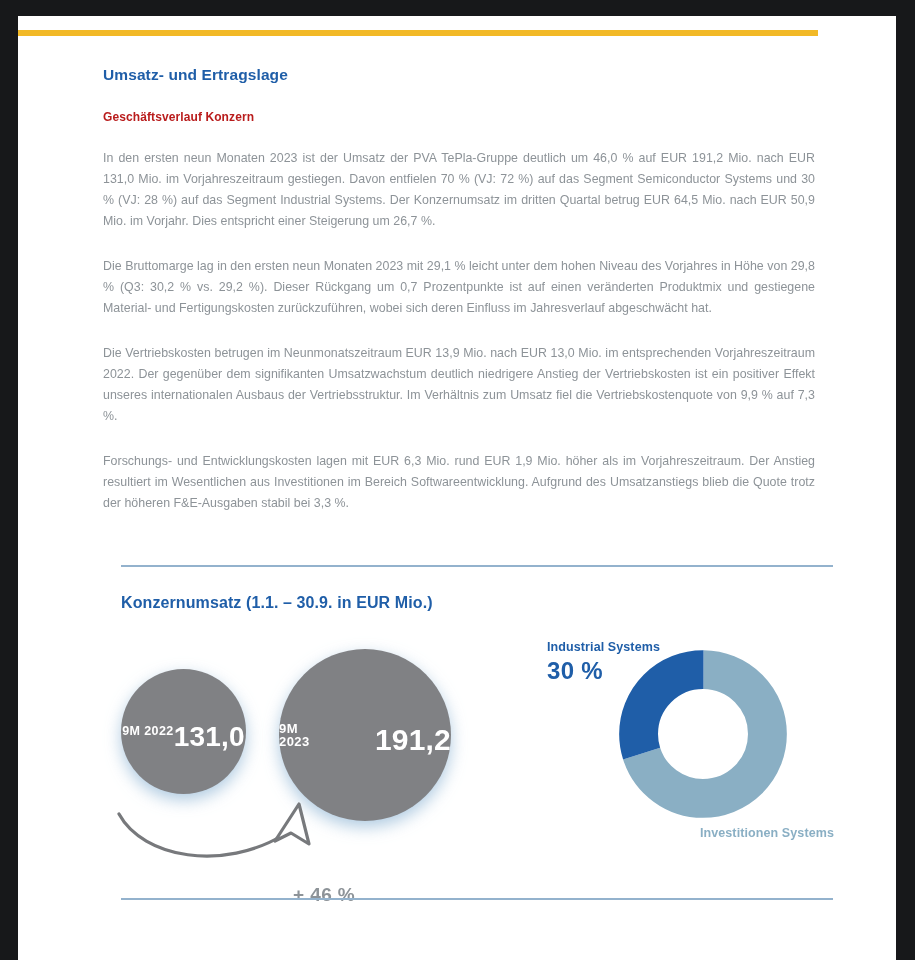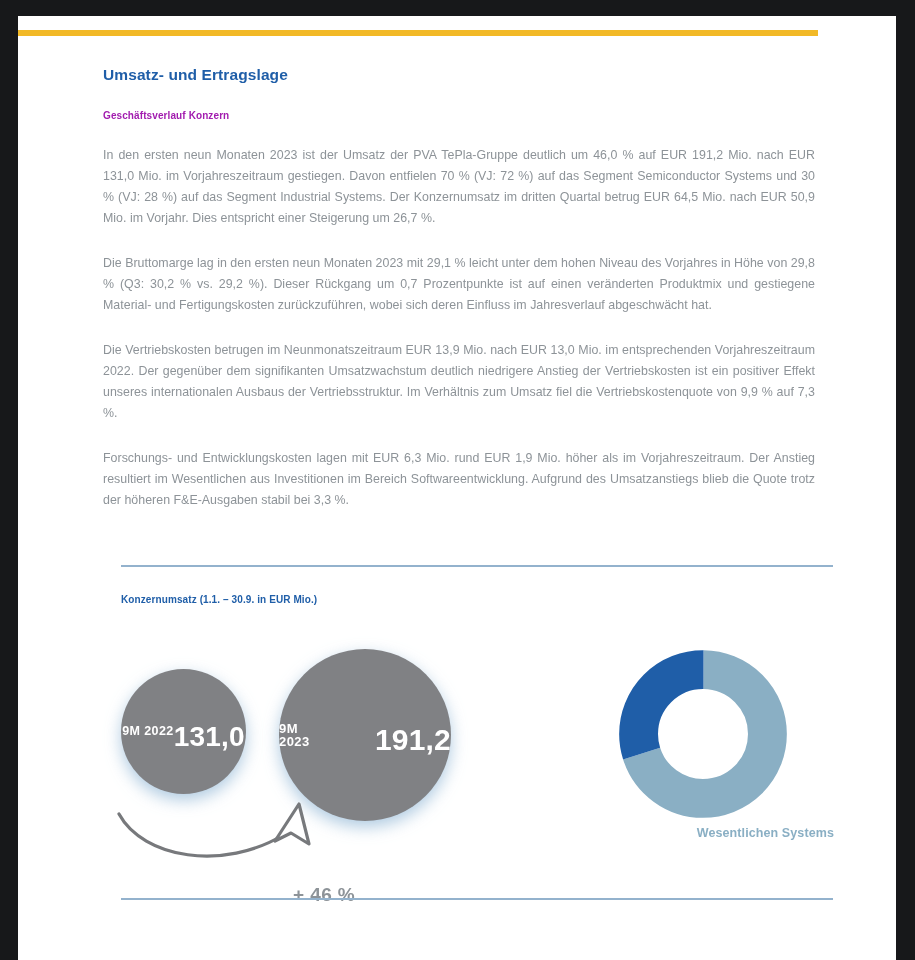"Geschäftsverlauf Konzern" h3.sub-title { color: #a21caf -> #b91c1c; font-size: 10px -> 12px }
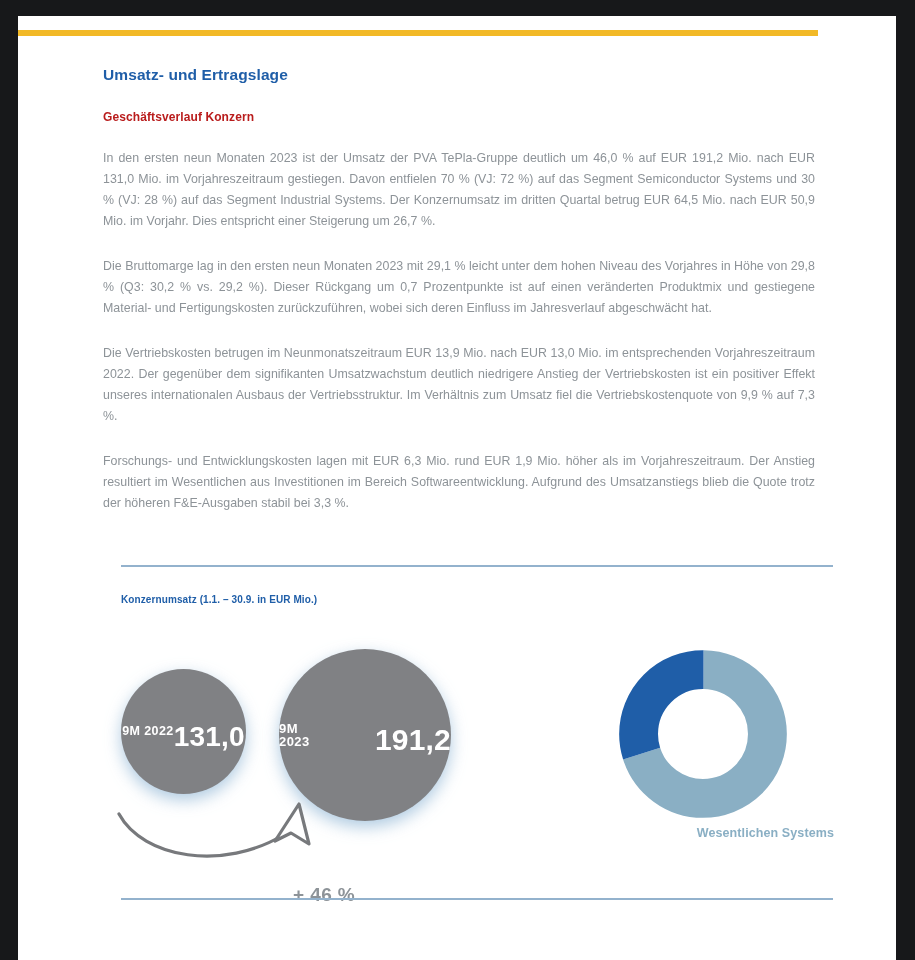"Konzernumsatz (1.1. – 30.9. in" h3.chart-title { font-size: 10px -> 16px }
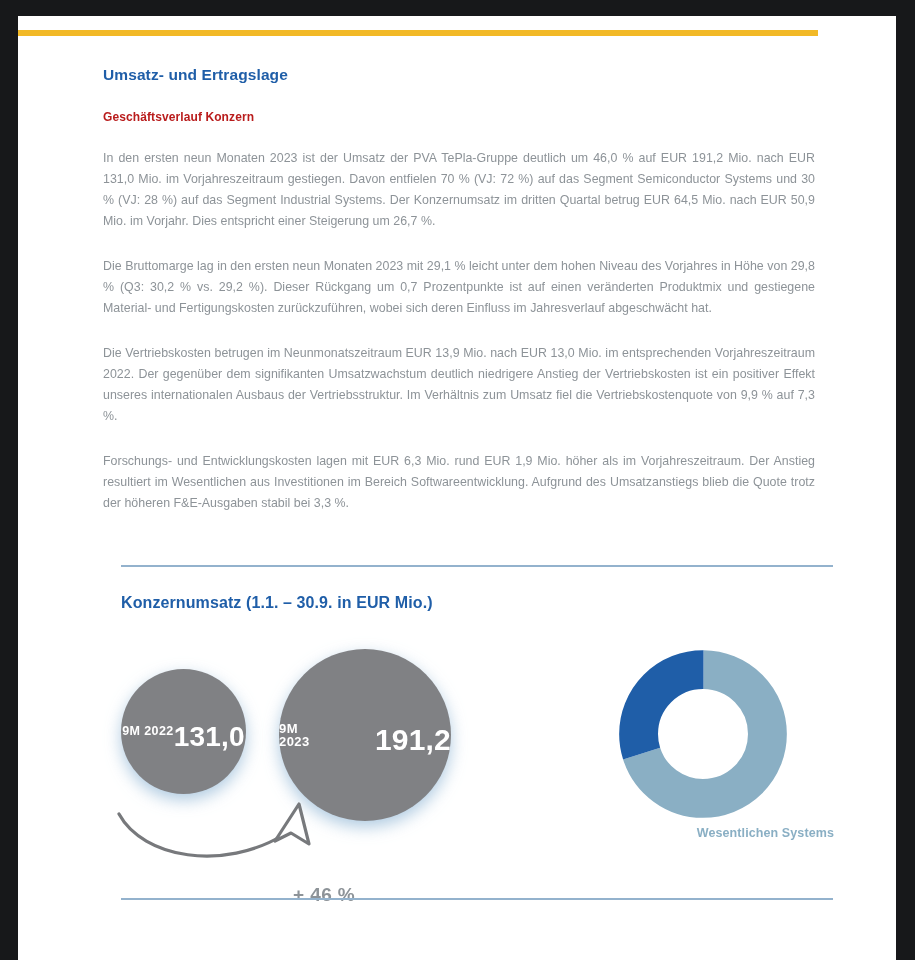"Industrial Systems" div.donut-legend { html: none -> <div> <div>Industrial Systems</div> <div>30 %</div> </div> }
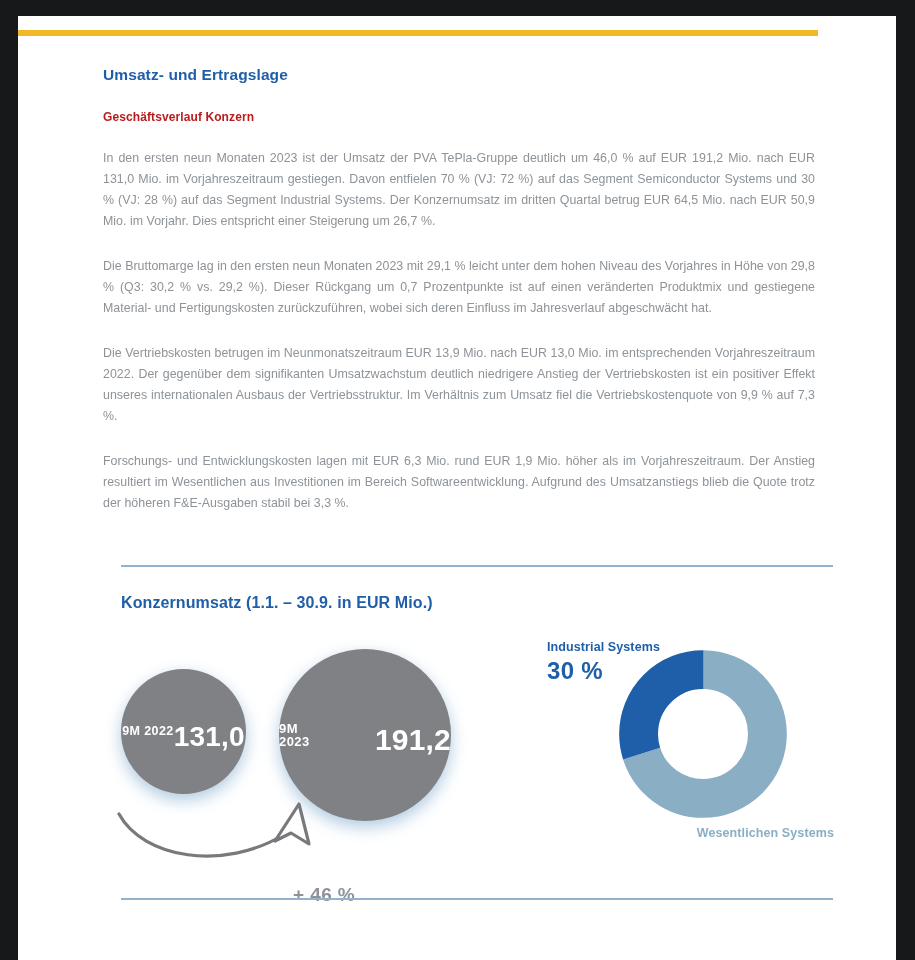"Wesentlichen Systems" div.legend-name { text: Wesentlichen -> Investitionen }
